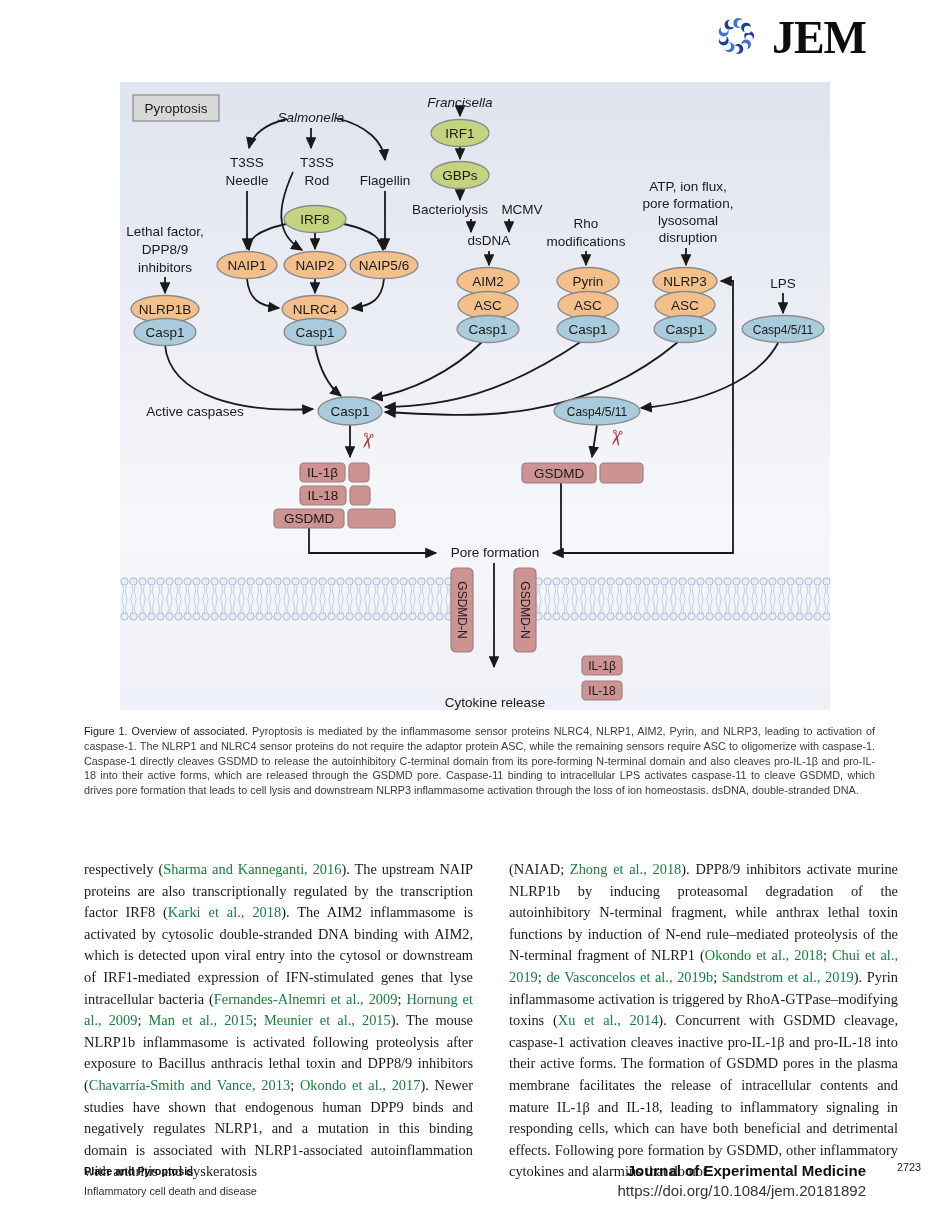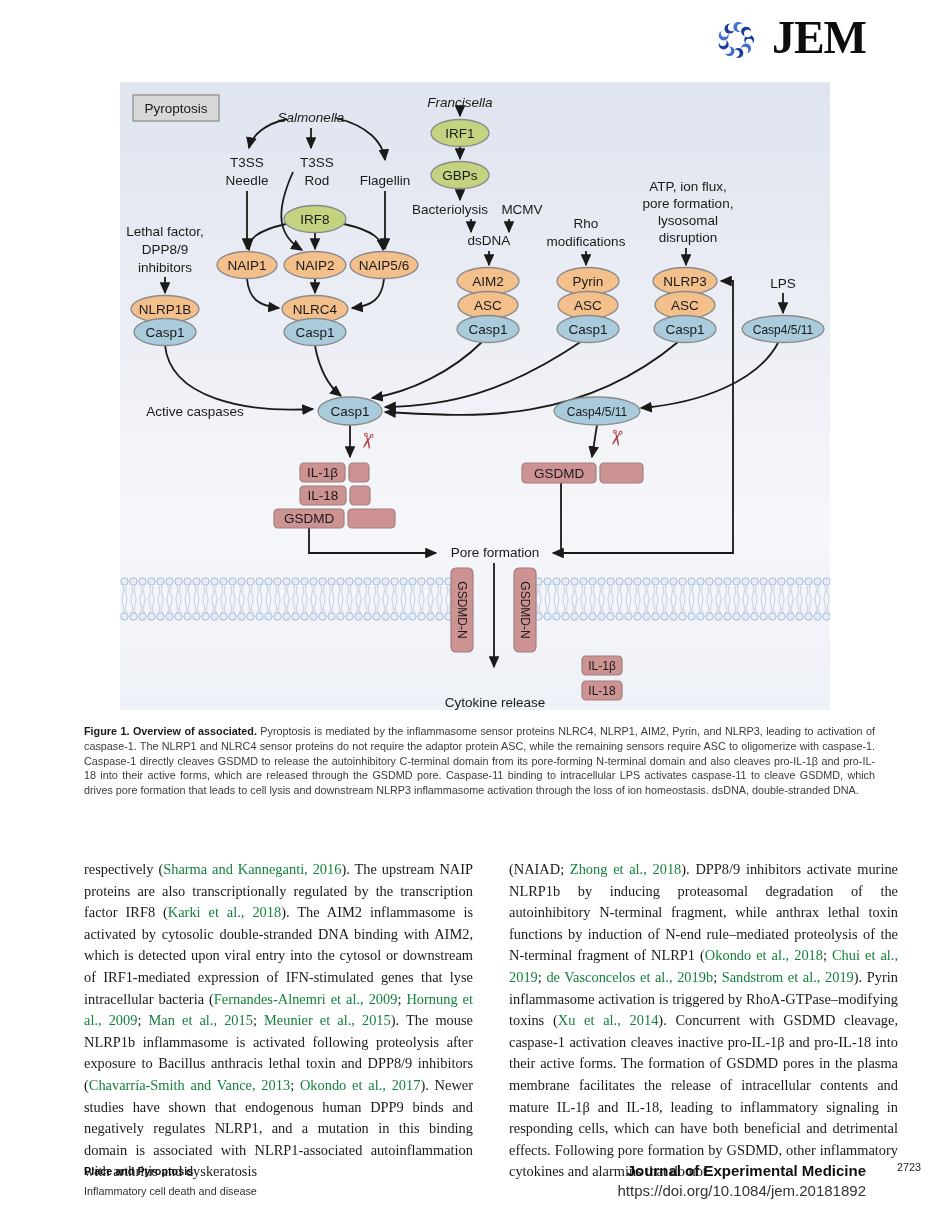"JEM" .logo { align-items: flex-end -> flex-start }
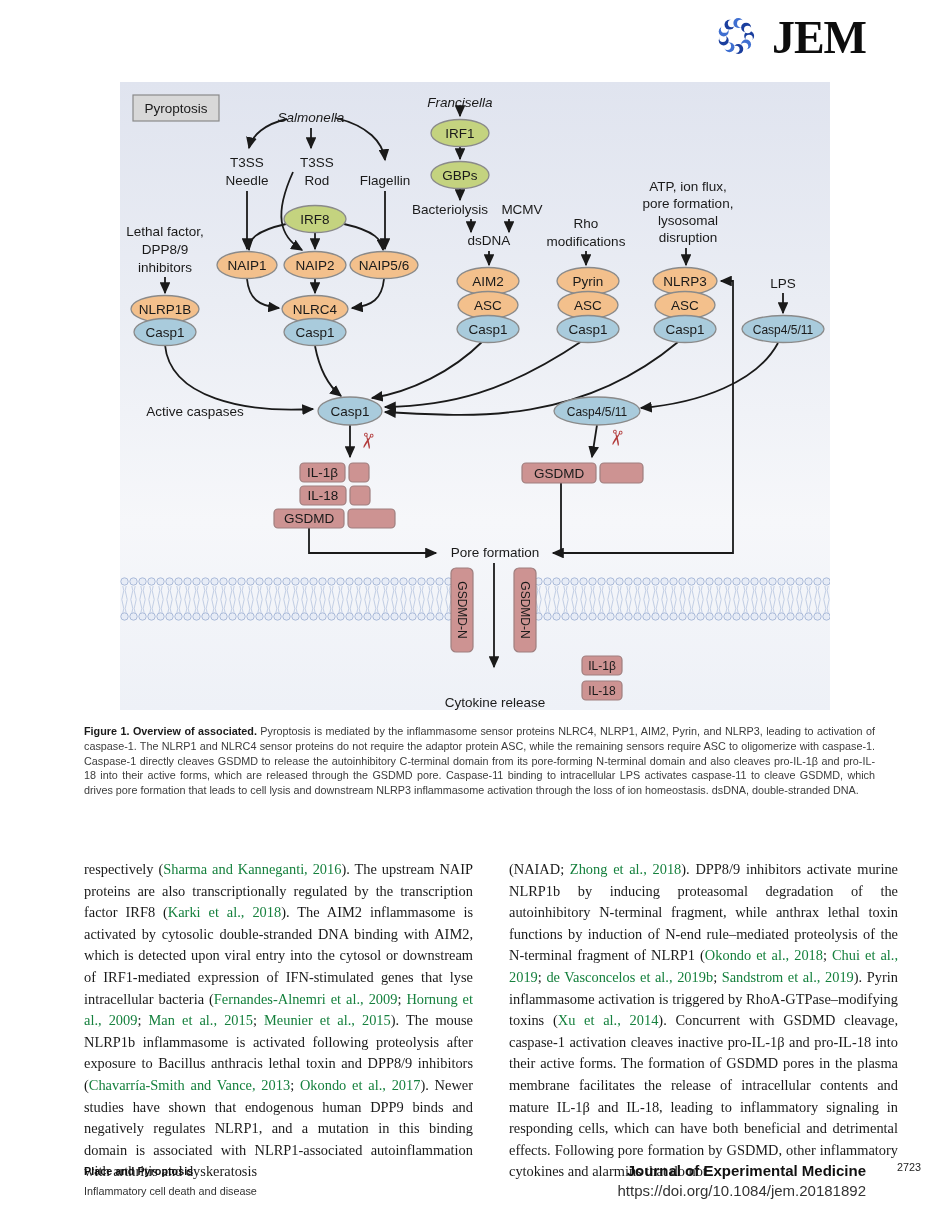"Figure 1." .caption .b { font-weight: bold -> normal }
